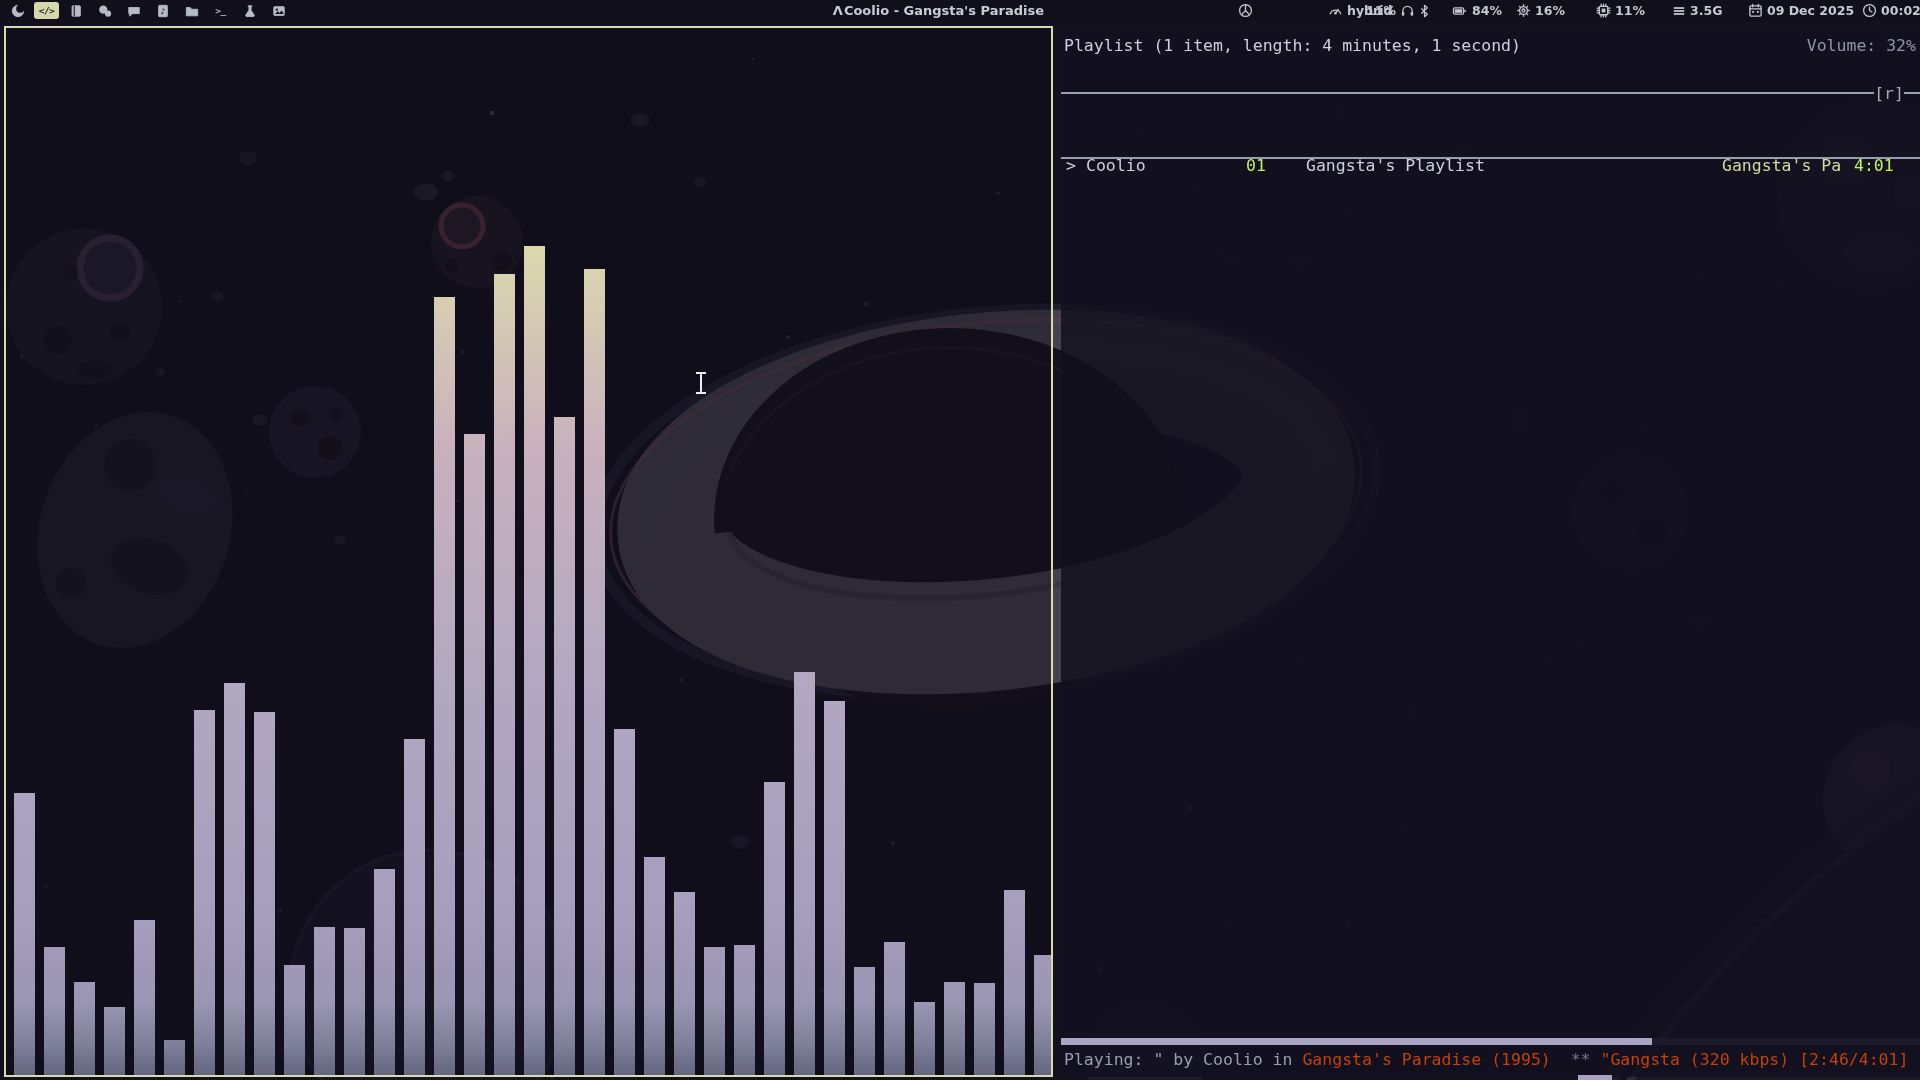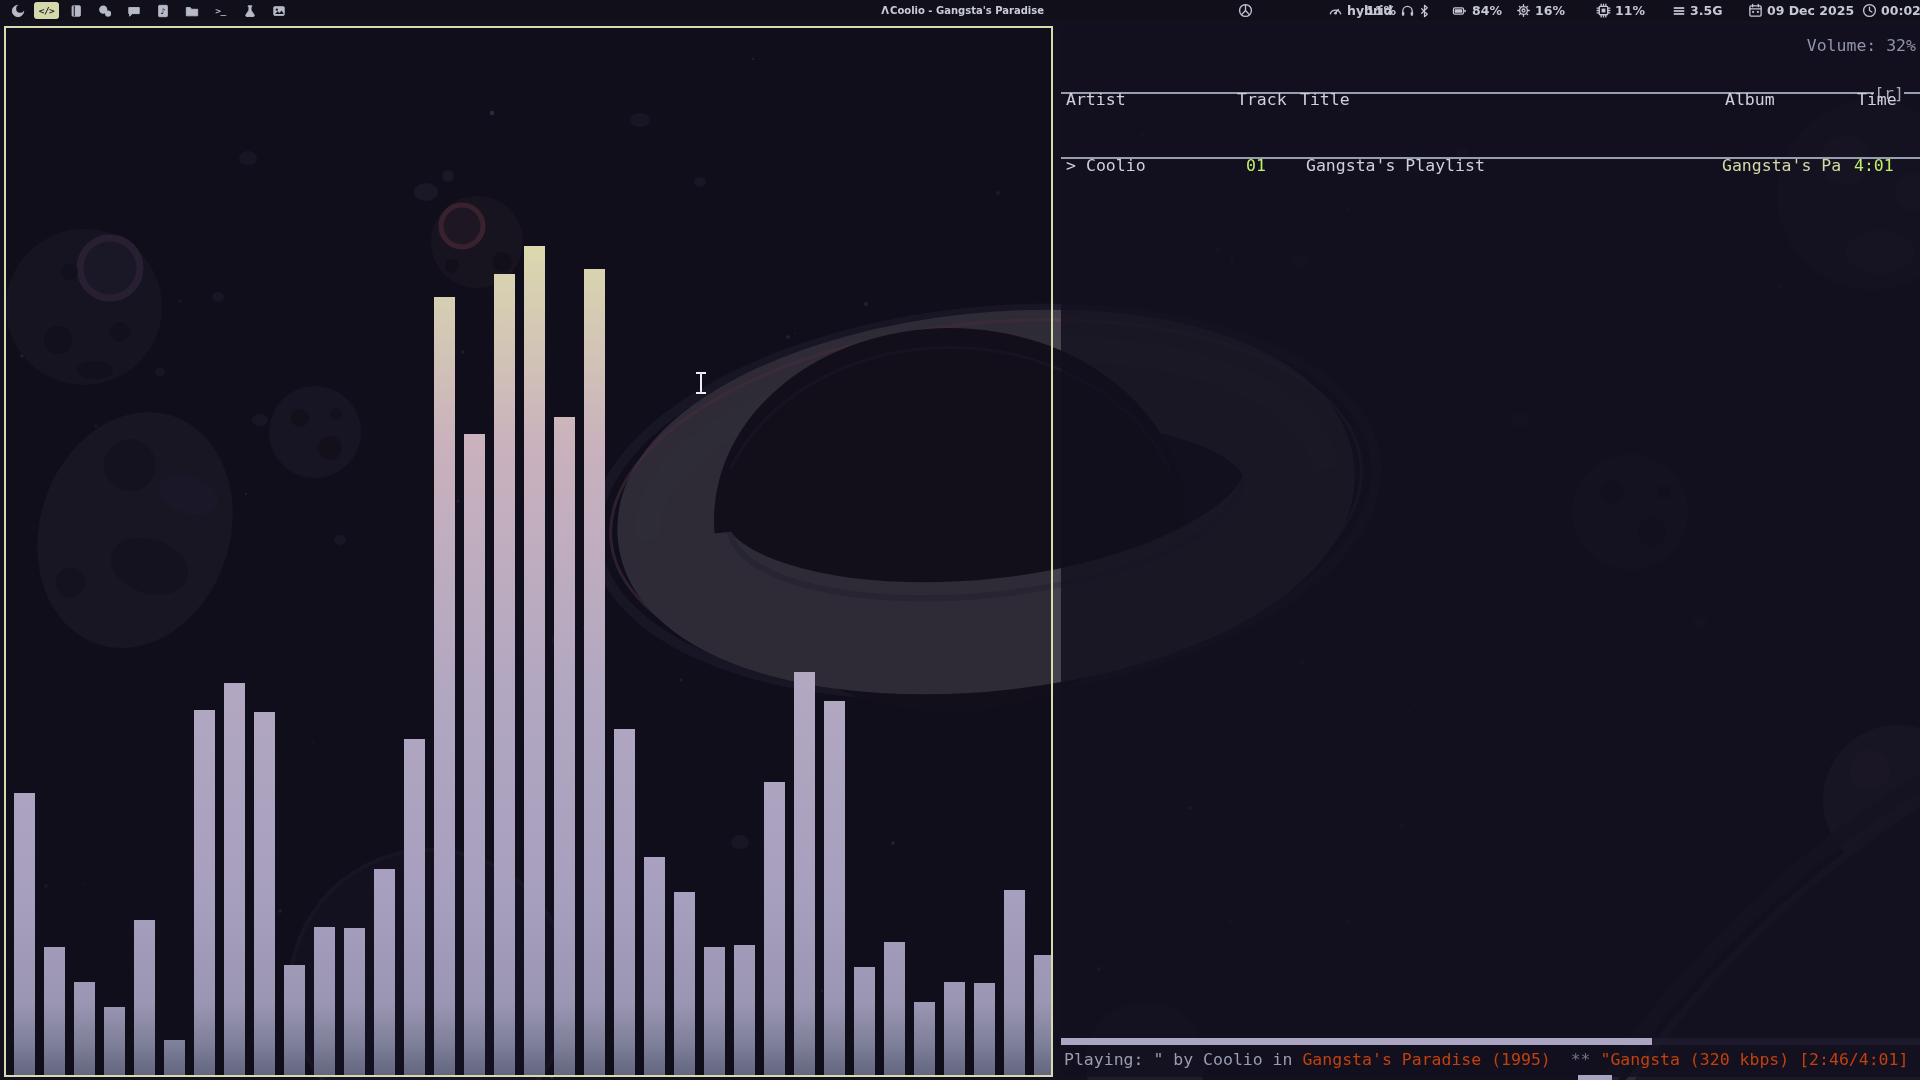"ΛCoolio - Gangsta's Paradise" .bar-title { font-size: 10px -> 13px }
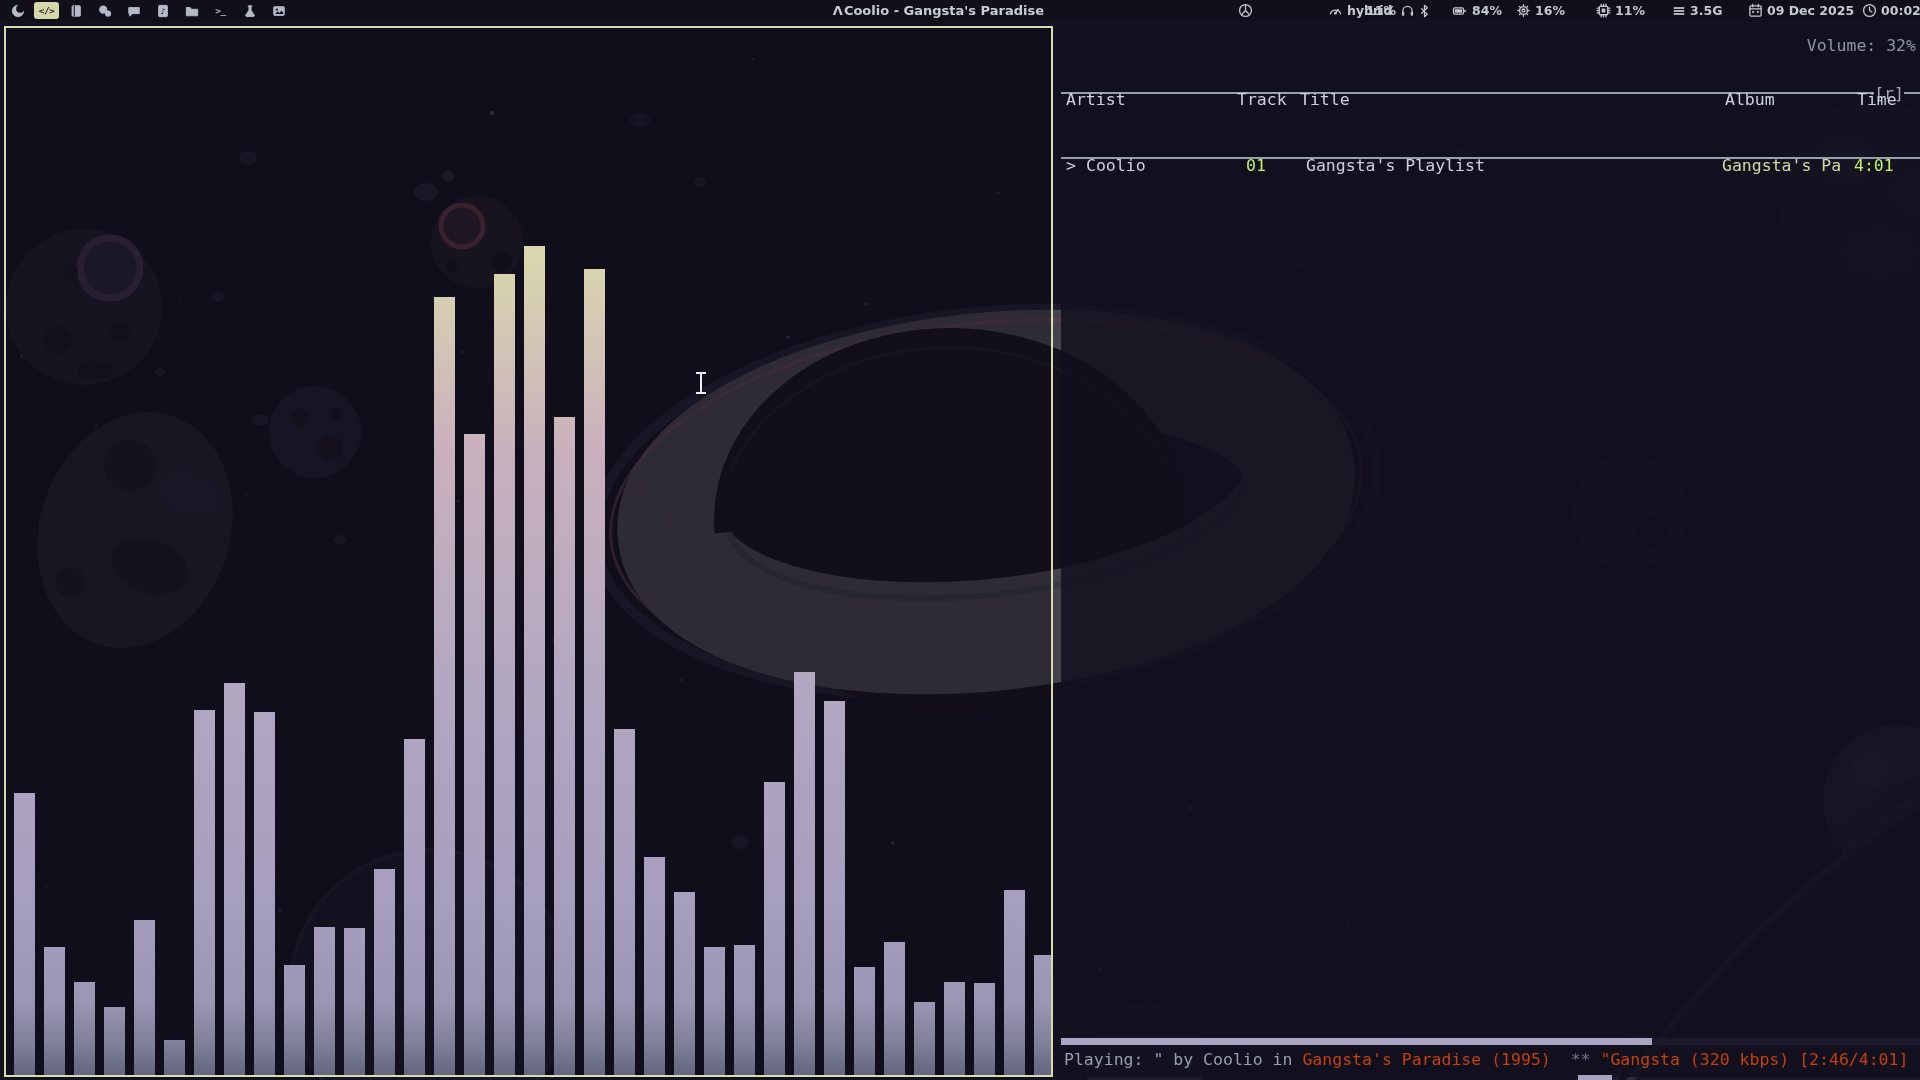"Playlist (1 item, length: 4" div.t-line { html: none -> <div>Playlist (1 item, length: 4 minutes, 1 second)</div> }
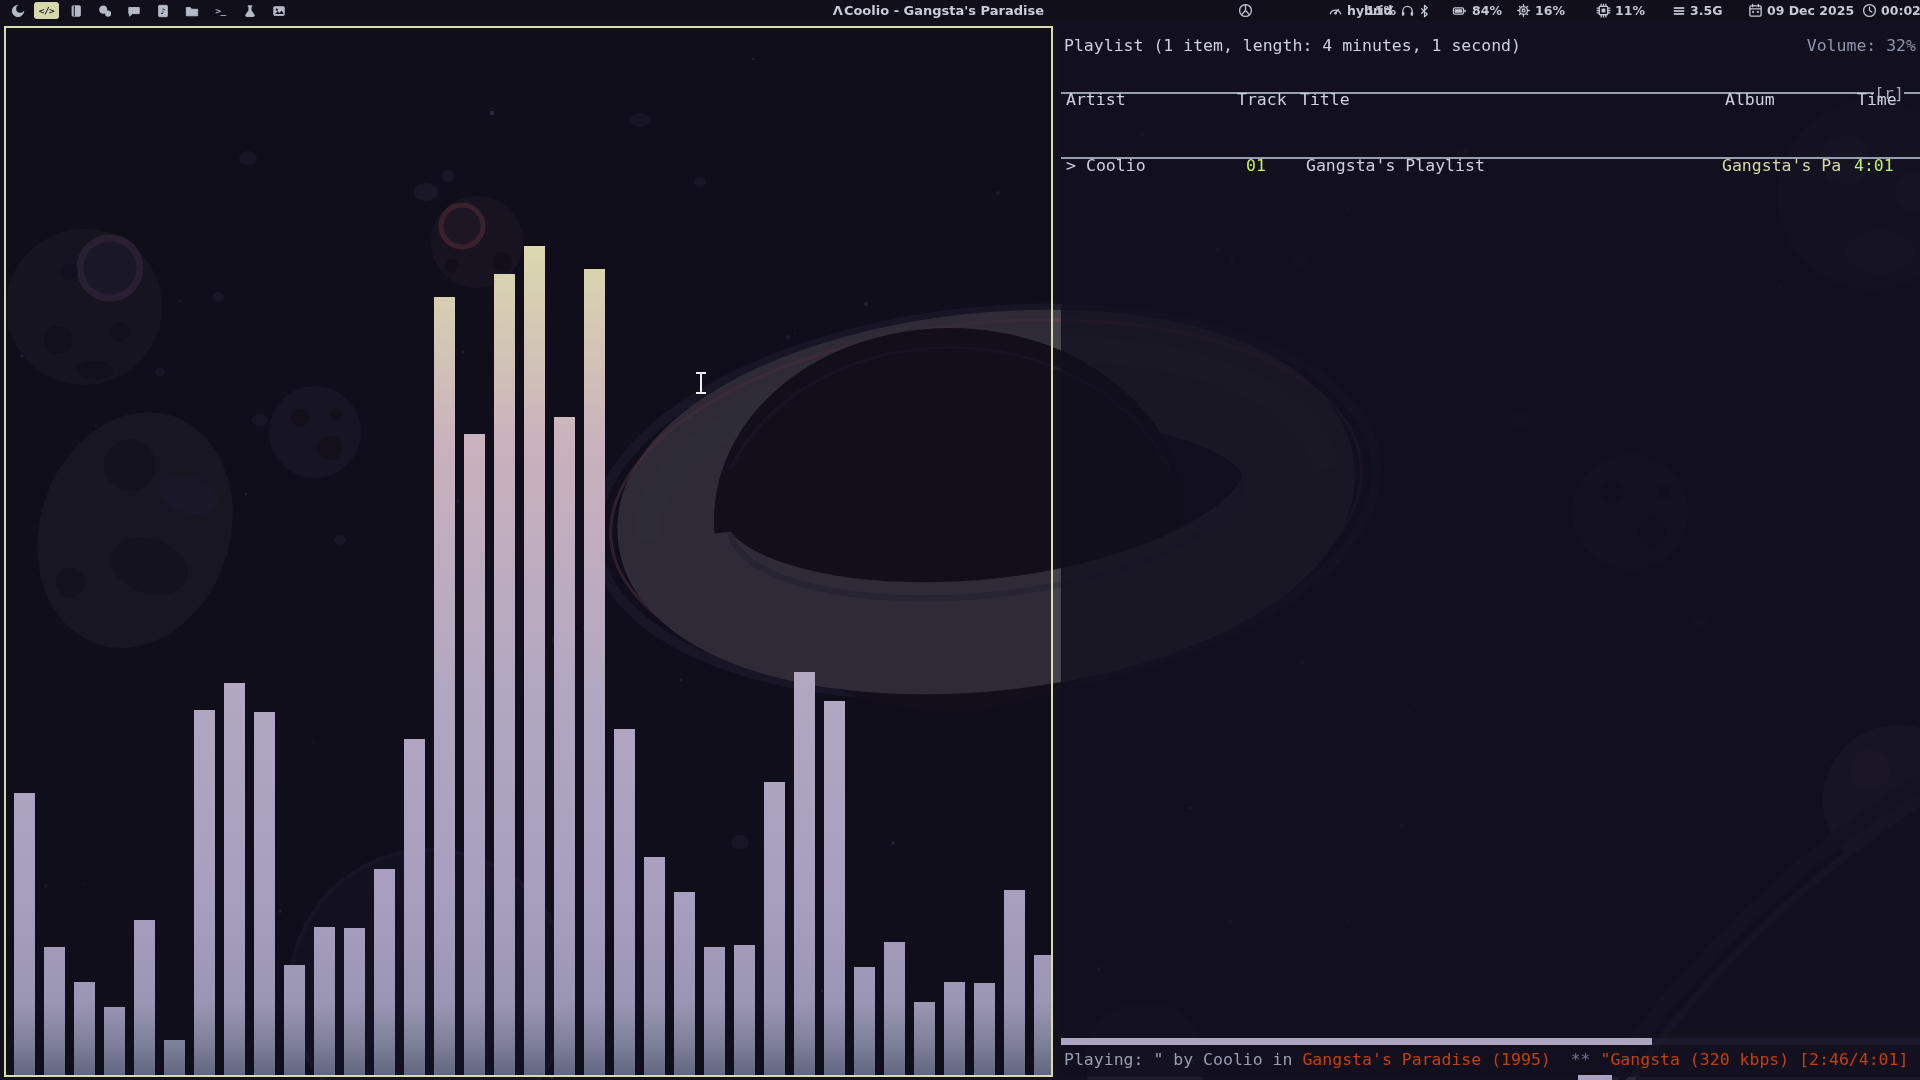"Artist" div.t-header { html: <div> <span>Artist</span> <span>Track</span> <span>Title</span> <span>Album</span> <span>Time</span> </div> -> none }
